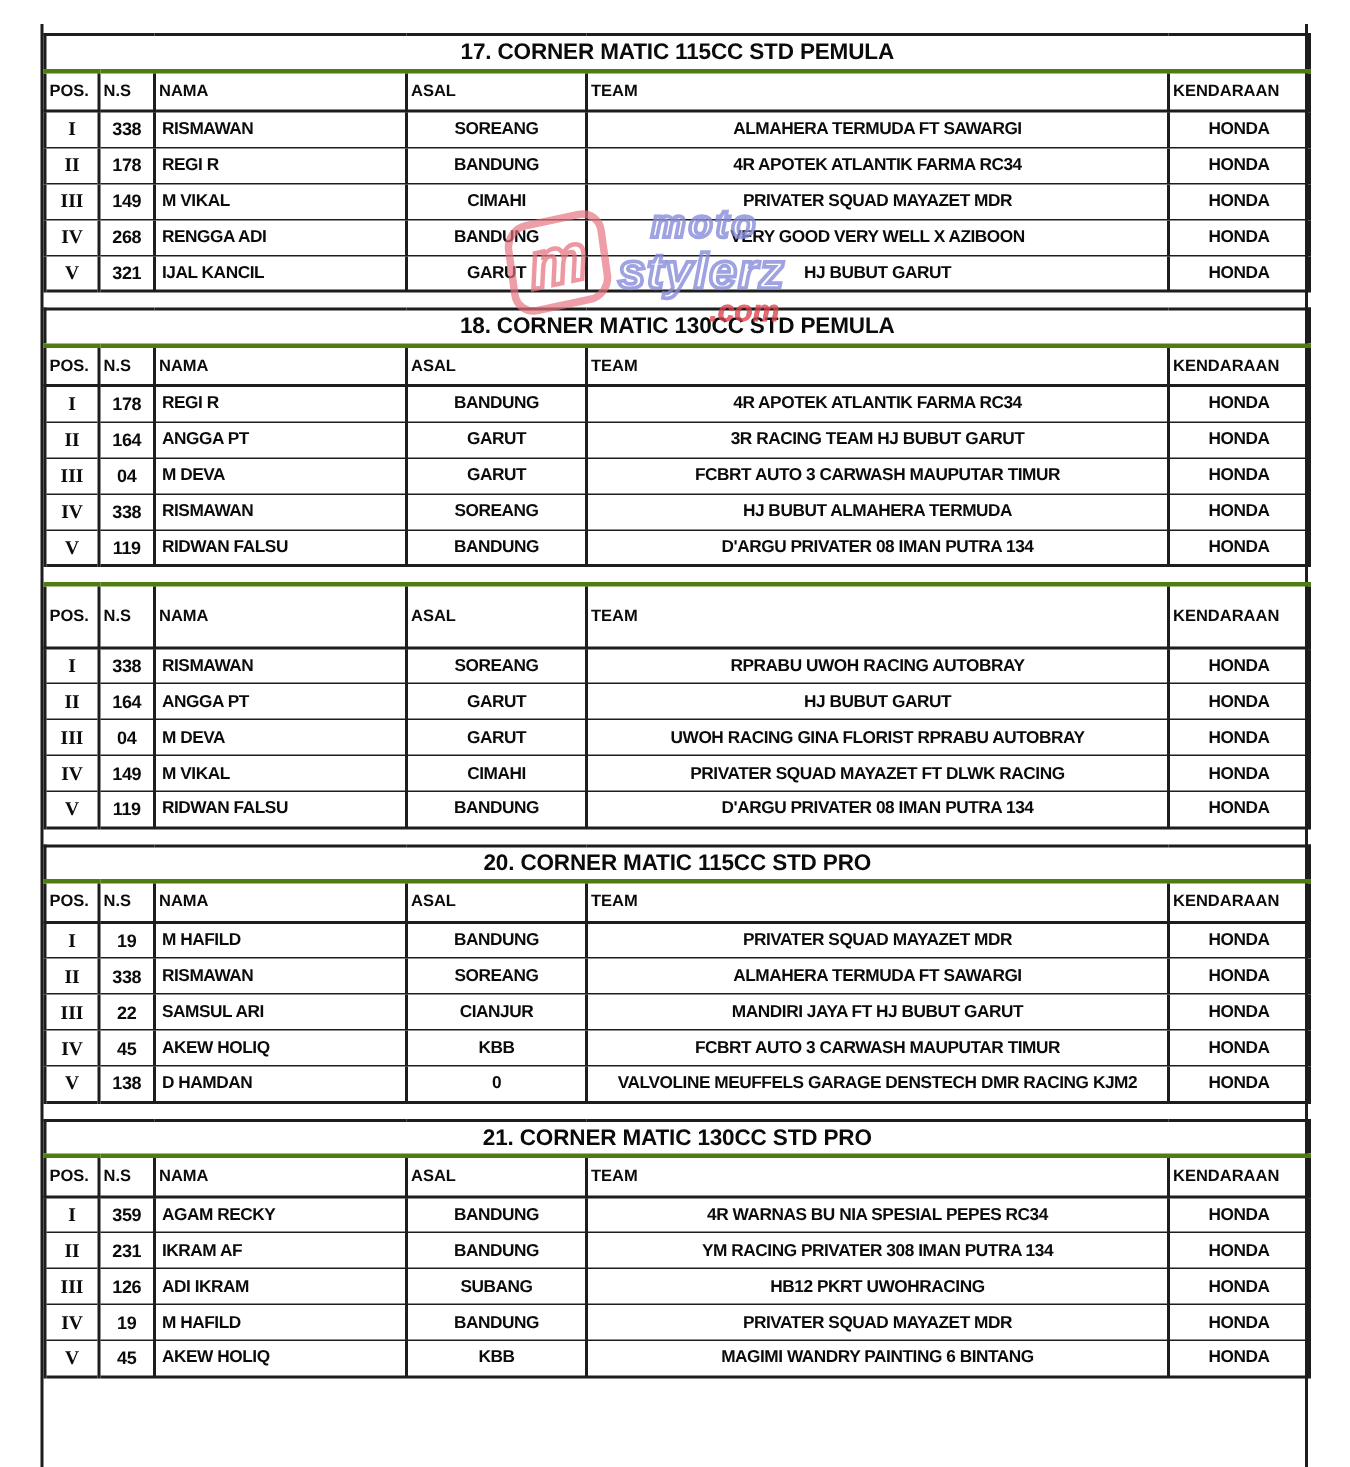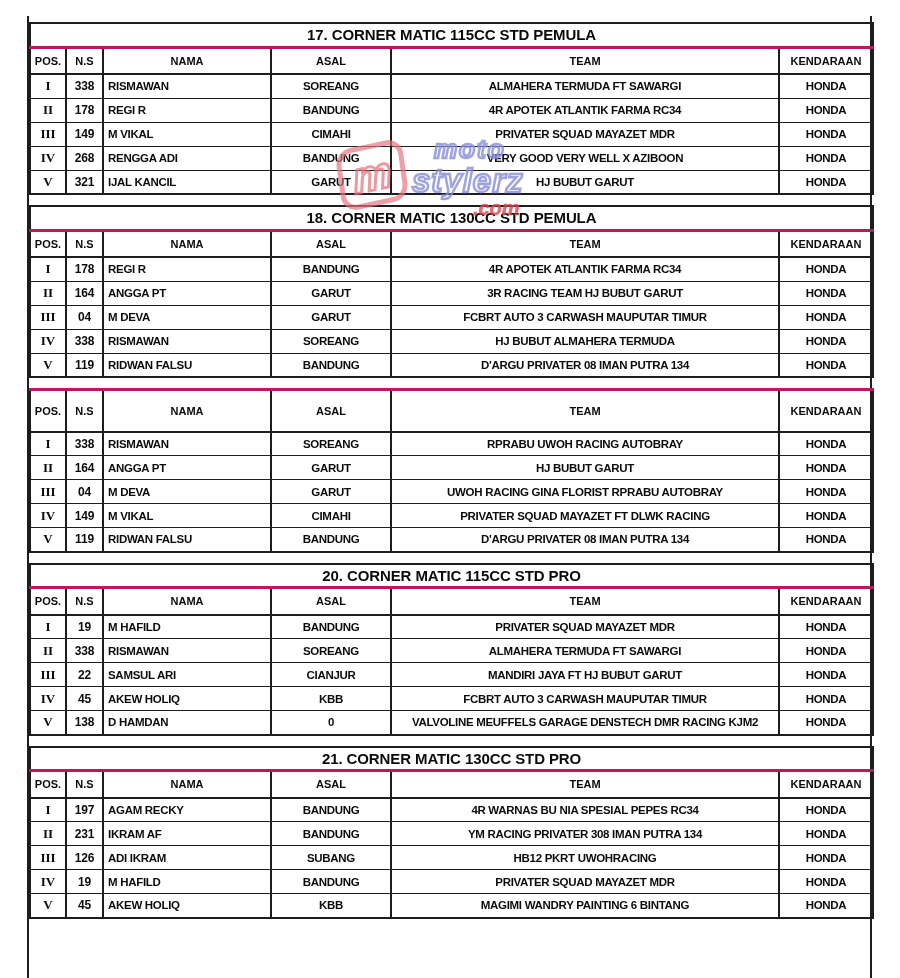"POS." .header-row th { border-top: 3px solid #be185d -> 3px solid #4d7c0f; text-align: center -> left }
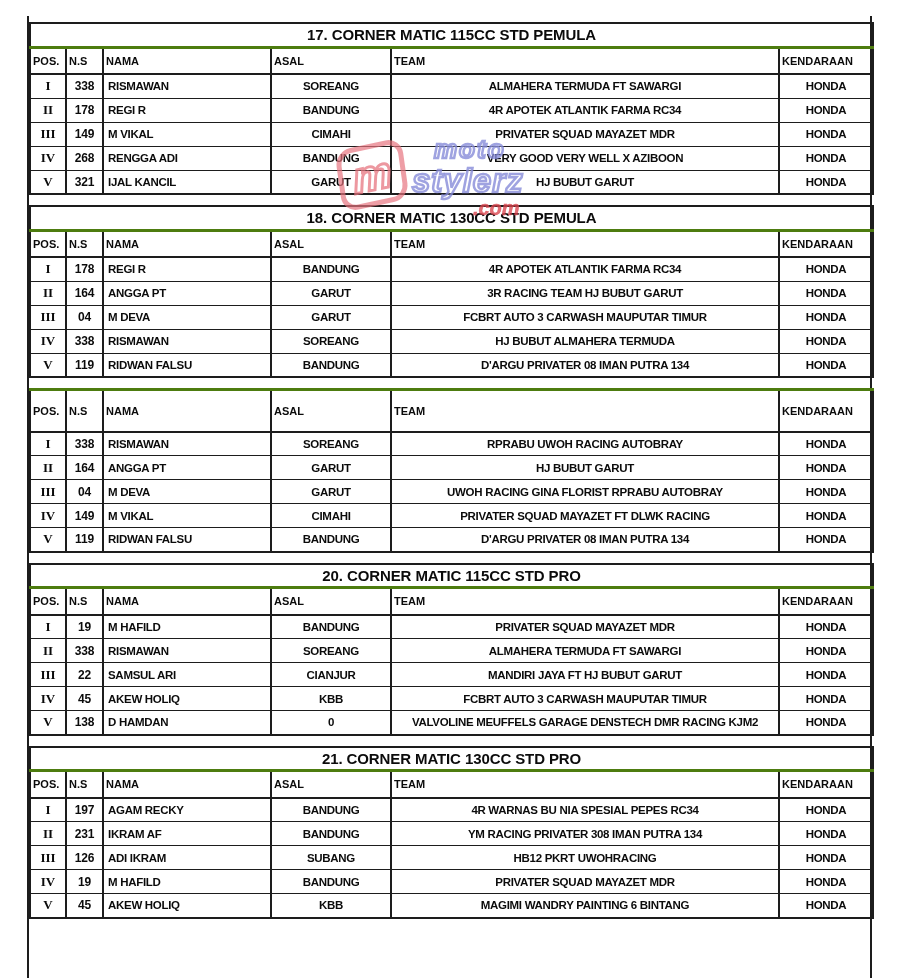"197" td.cell-ns { text: 197 -> 359 }
